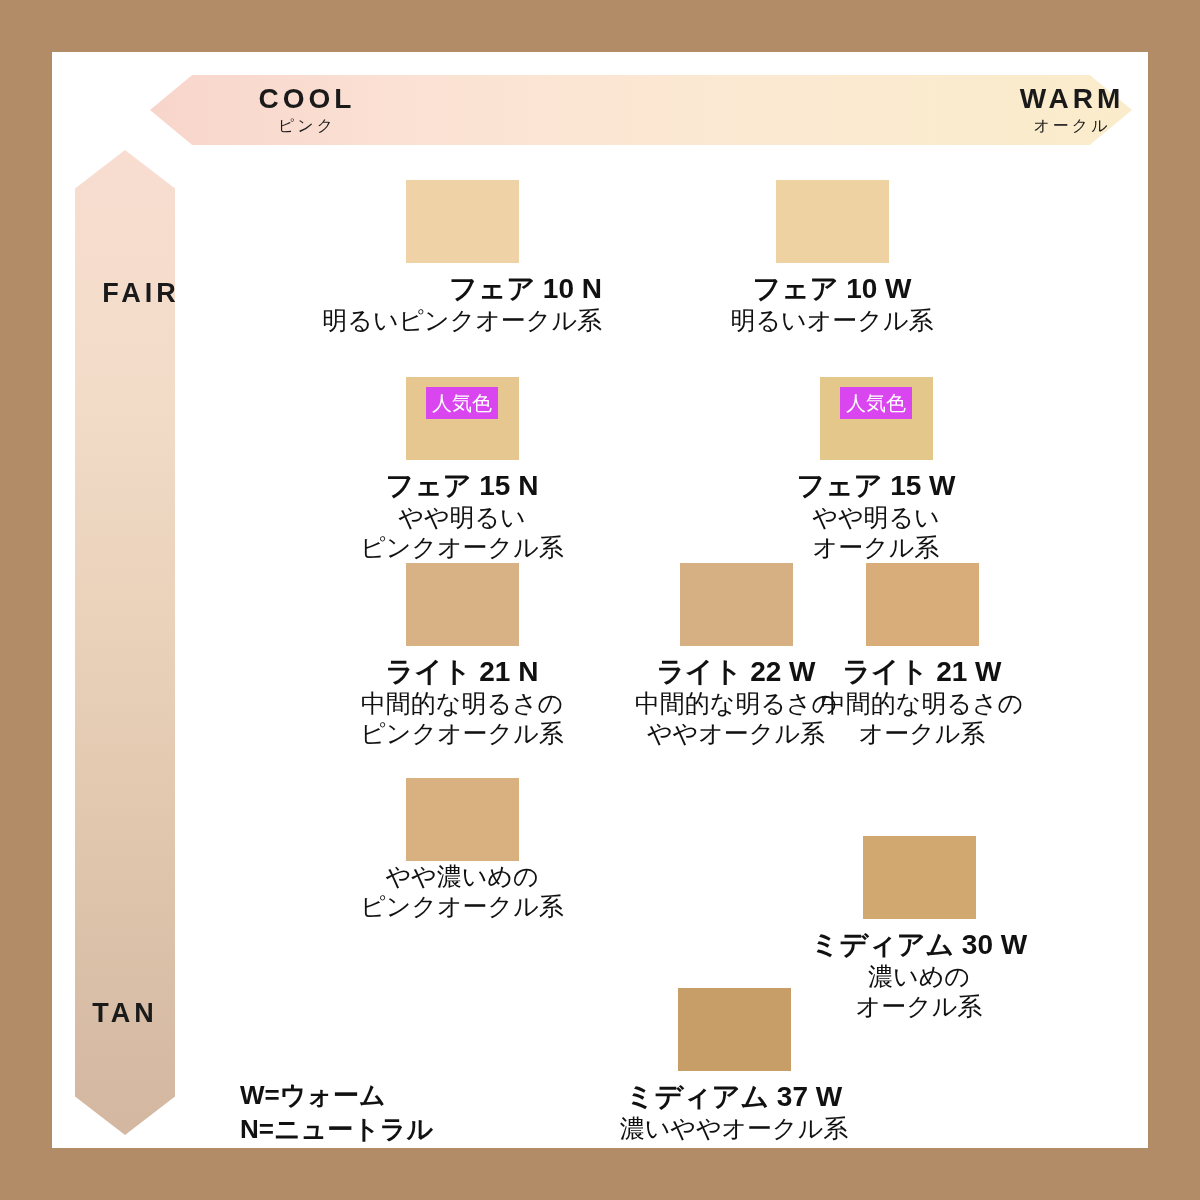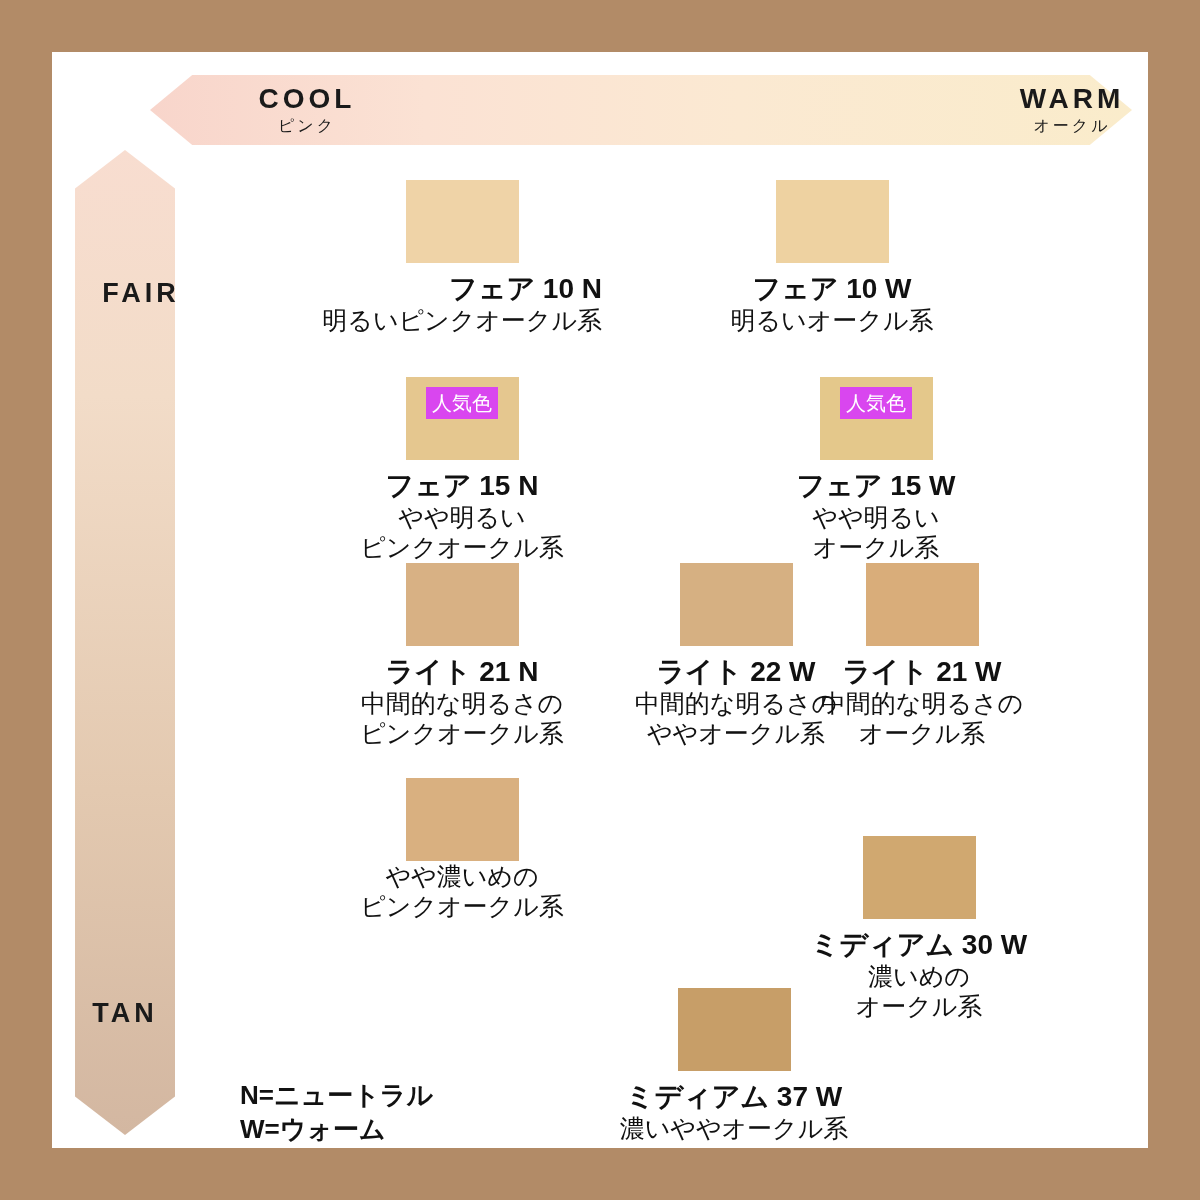"N=ニュートラル" div { order: before "W=ウォーム" -> after "W=ウォーム" }
